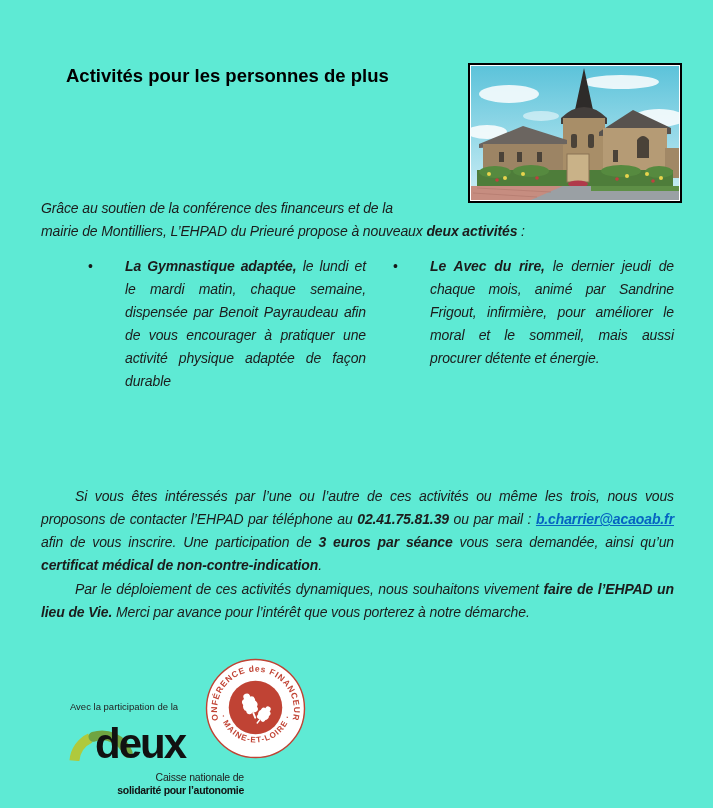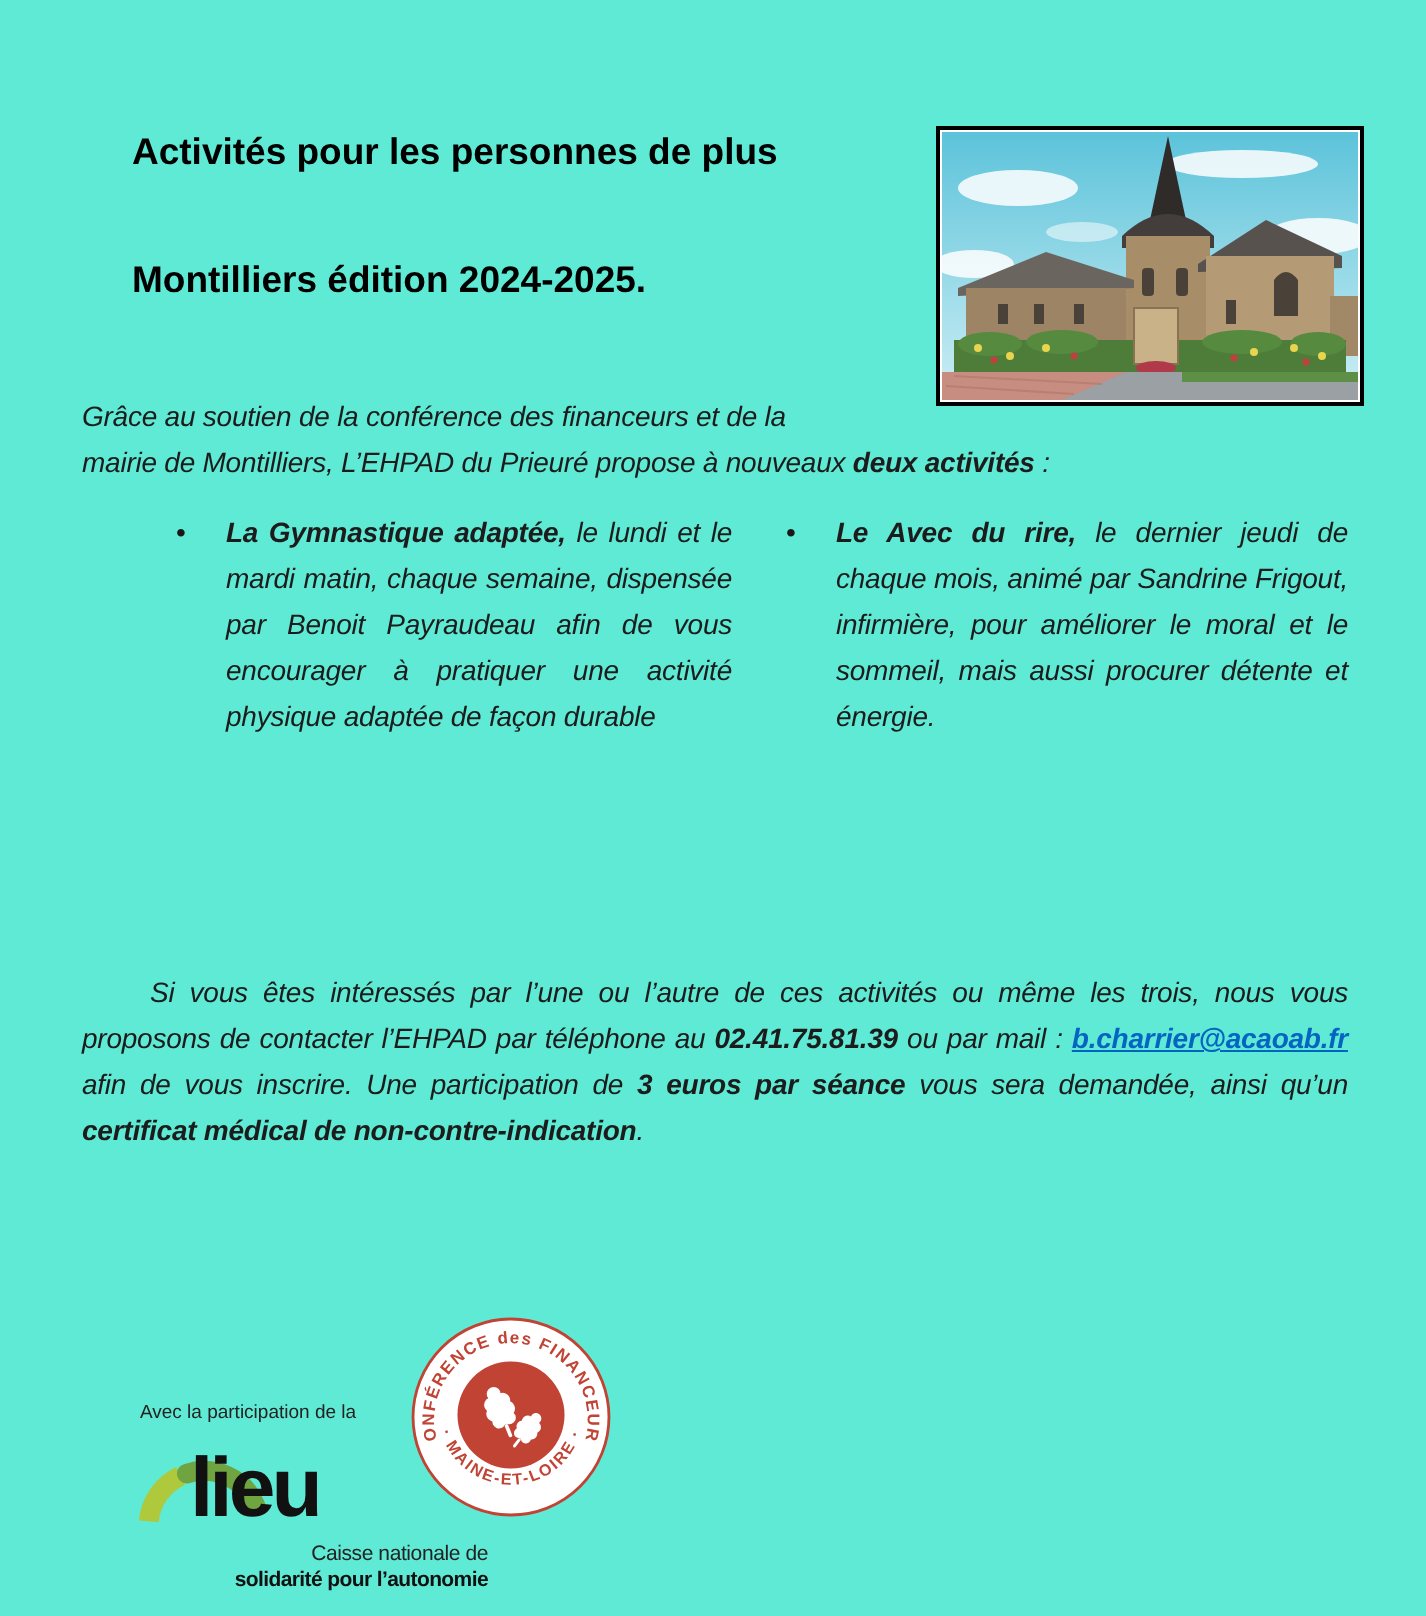"Montilliers édition 2024-2025." span { html: <span>Montilliers édition 2024-2025.</span> -> none }
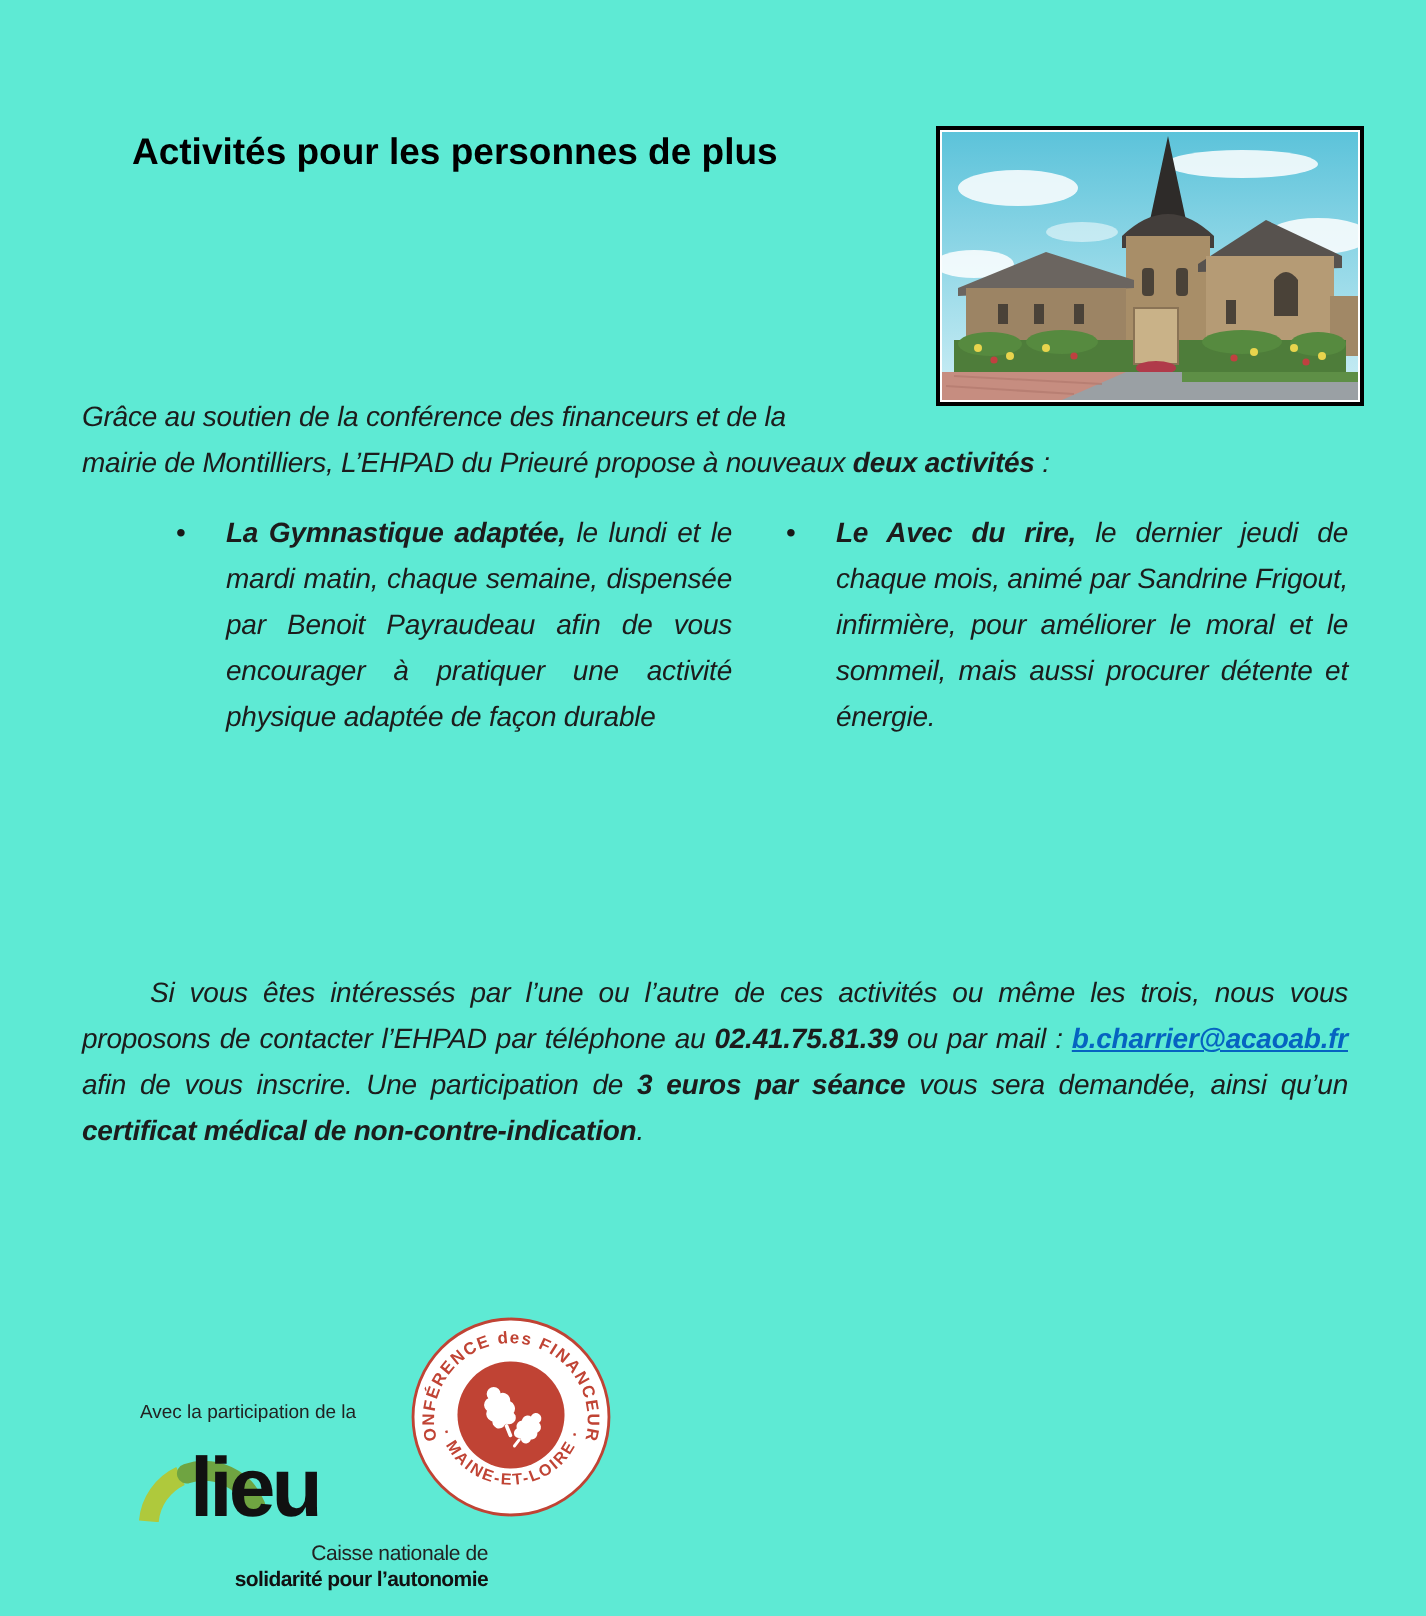"La Gymnastique adaptée, le lundi" .btext { margin-left: none -> 12px }
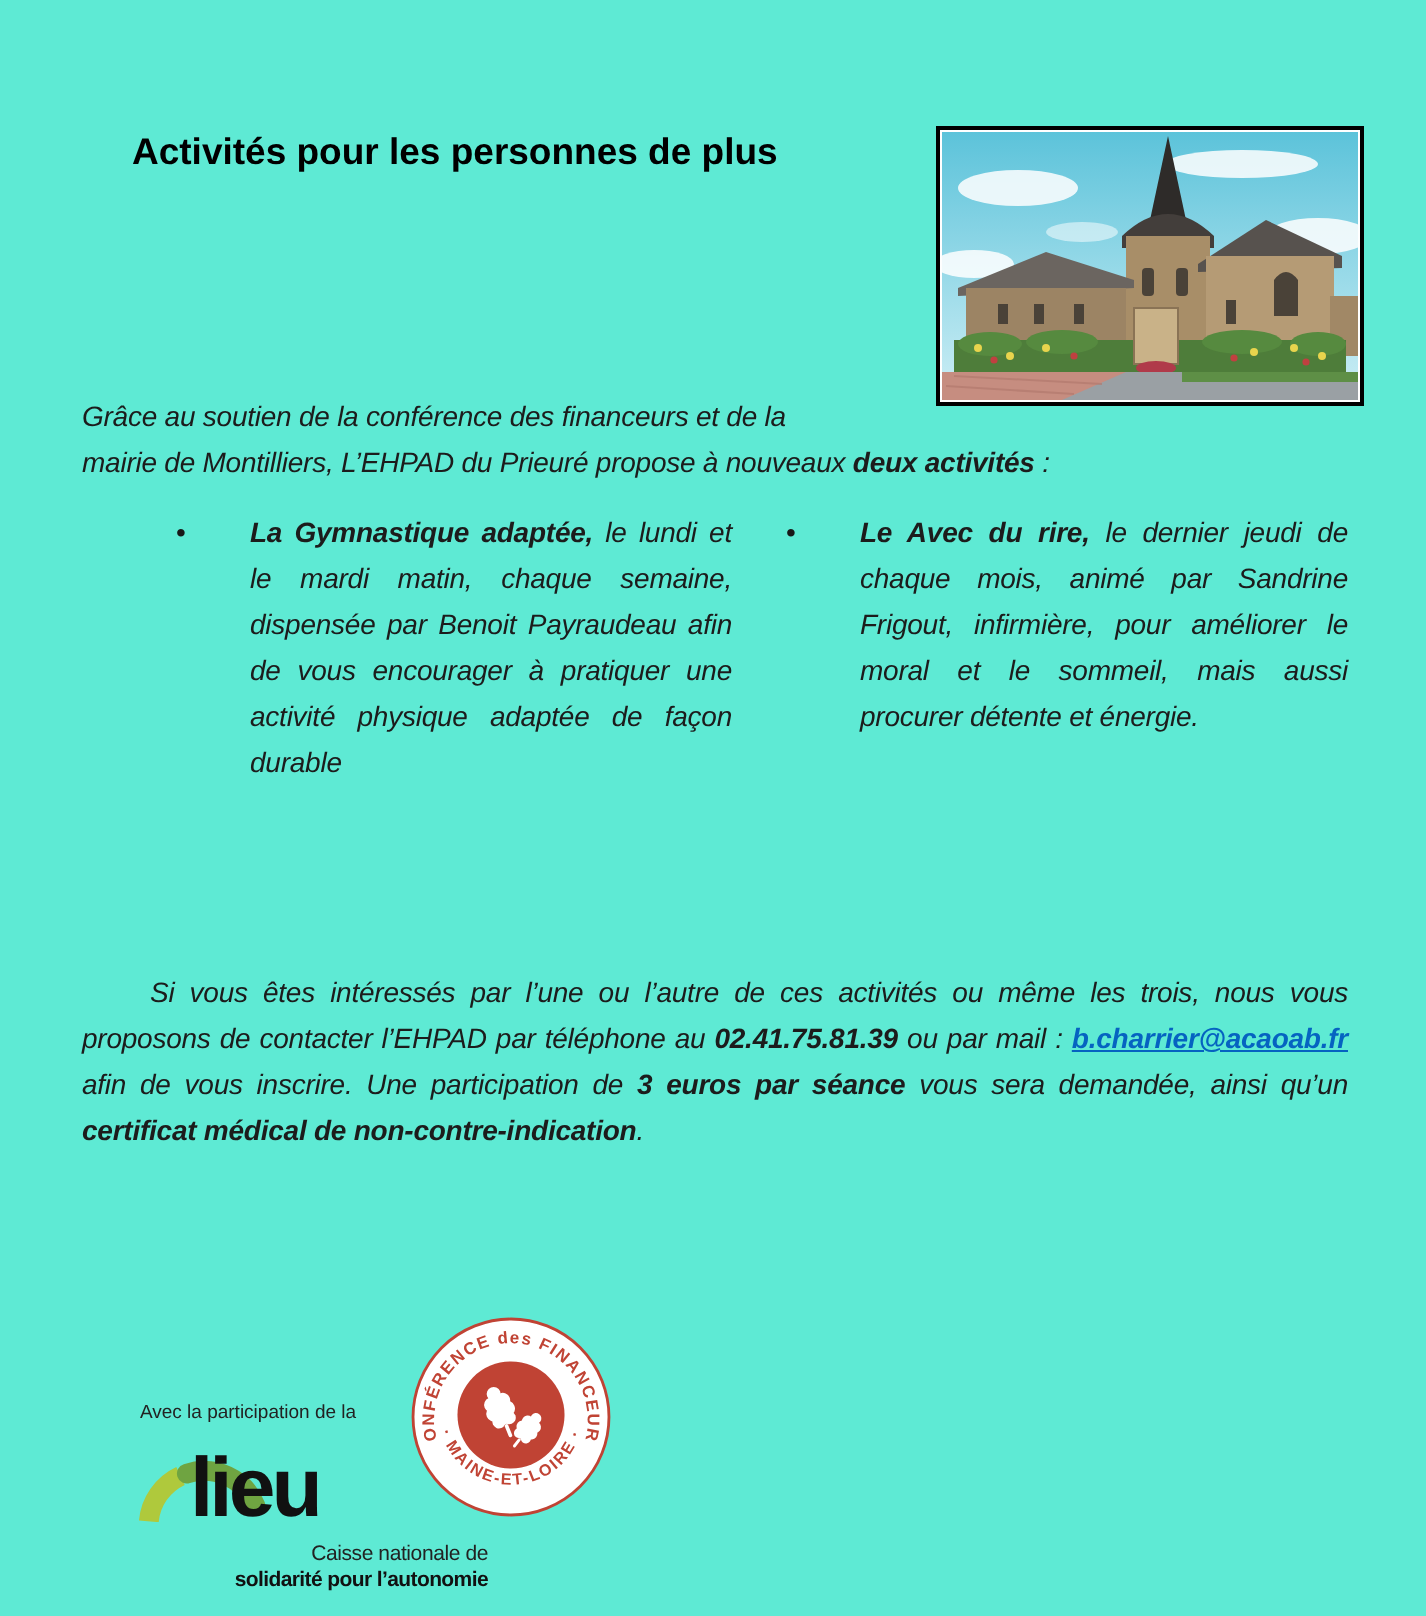"Par le déploiement de ces" p.body { html: none -> <p> <span>Par le déploiement de ces activités dynamiques, nous souhaitons vivement </span><b>faire de l’EHPAD un lieu de Vie.</b><span> Merci par avance pour l’intérêt que vous porterez à notre démarche.</span> </p> }
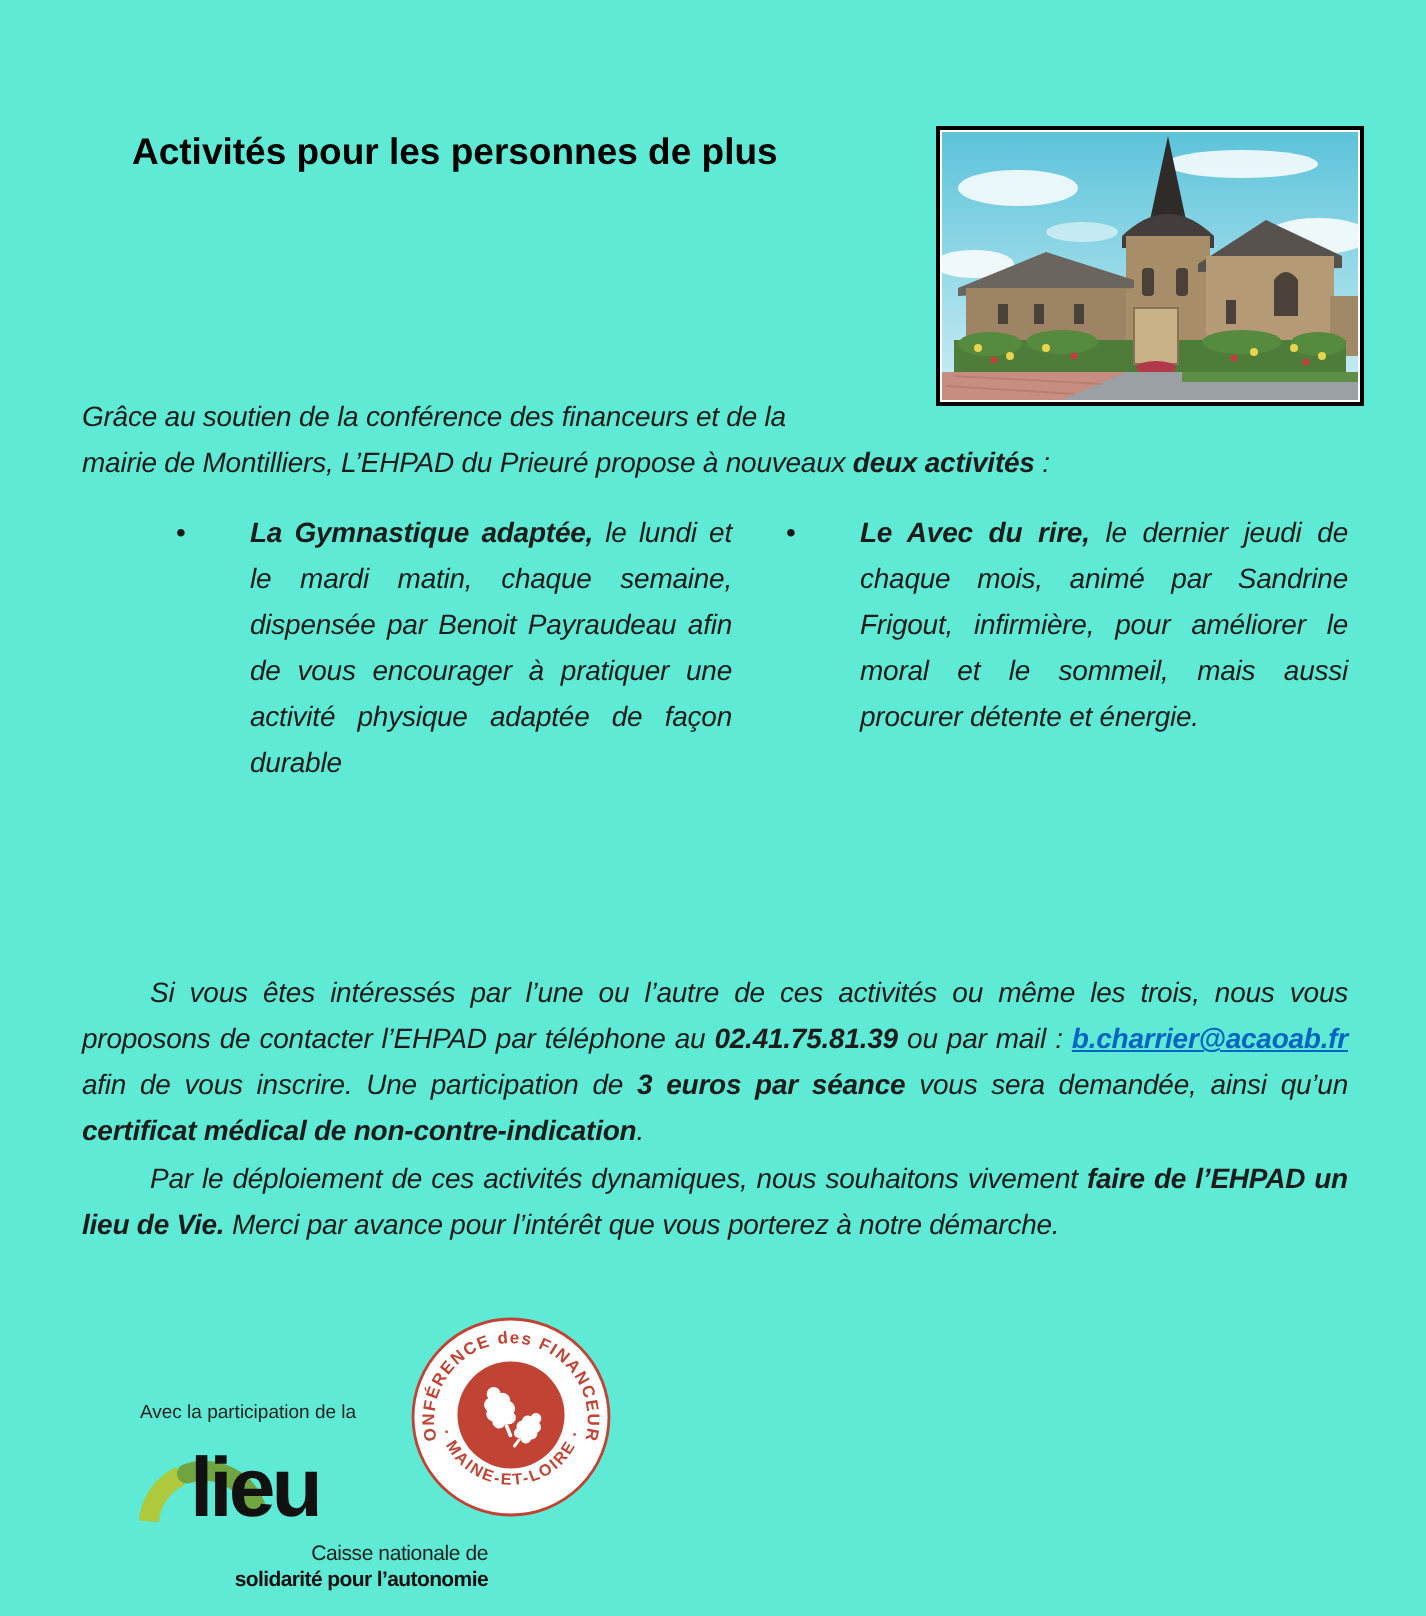"lieu" div.cnsa-word { text: lieu -> deux }
